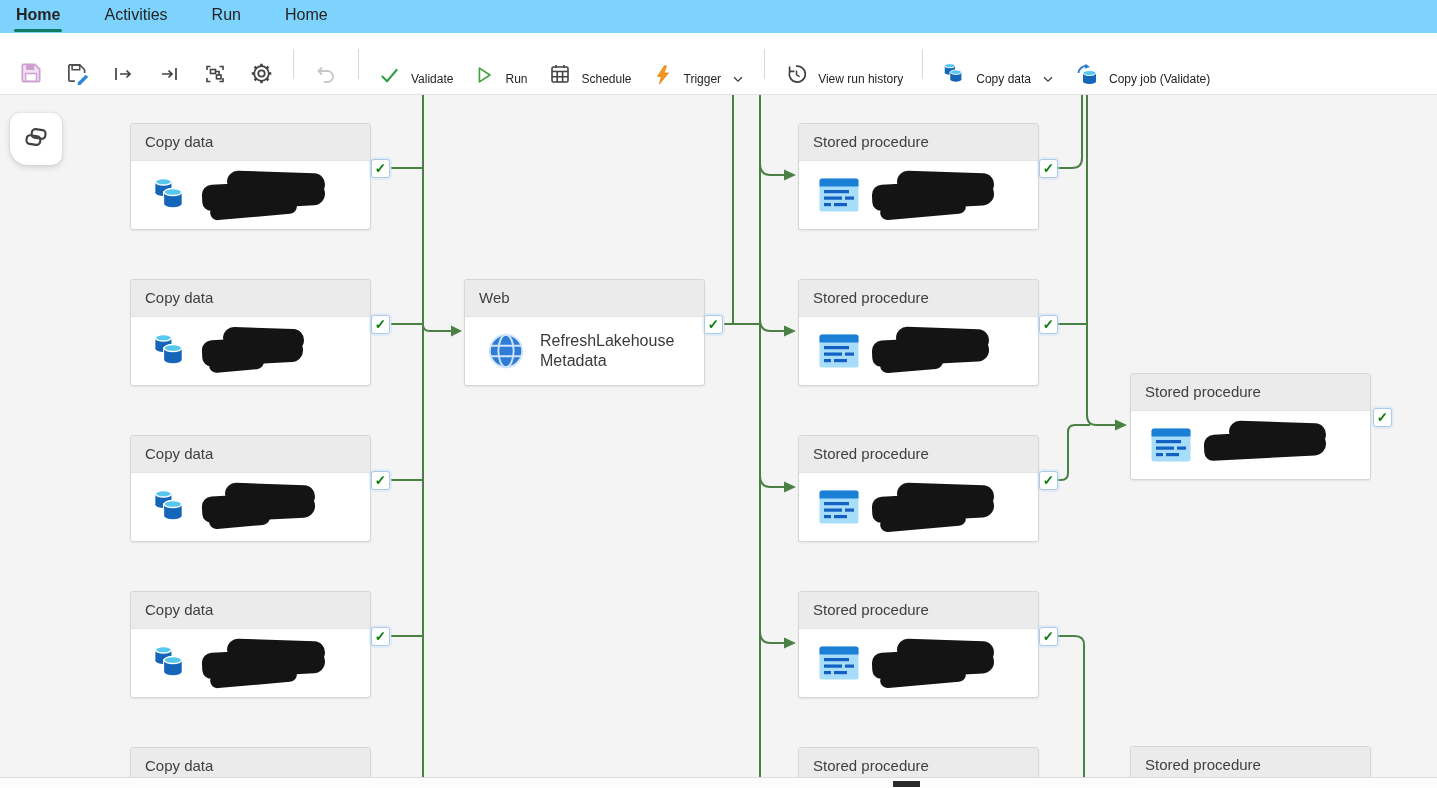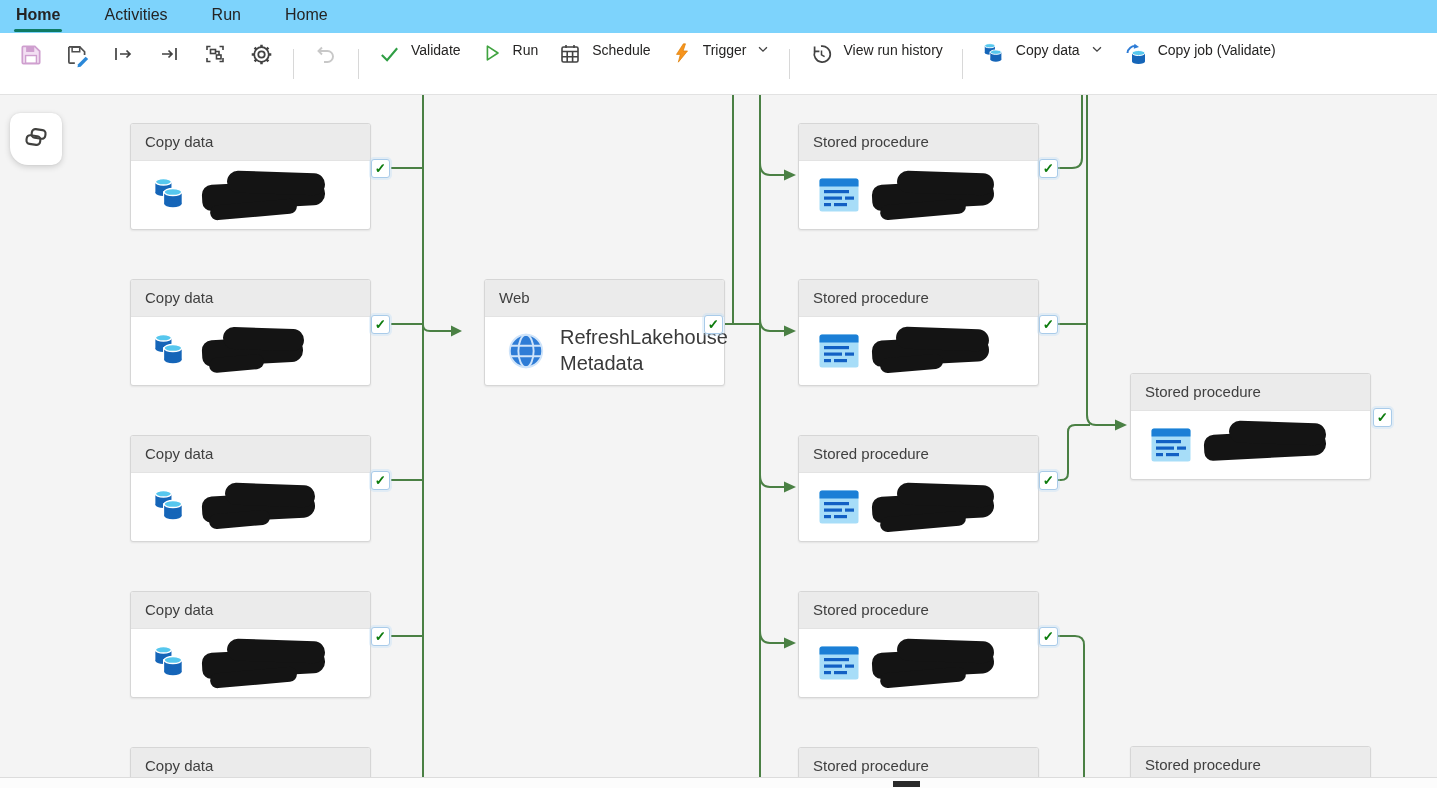"Validate" .tbtn { align-items: flex-start -> flex-end; font-size: 14px -> 12px }
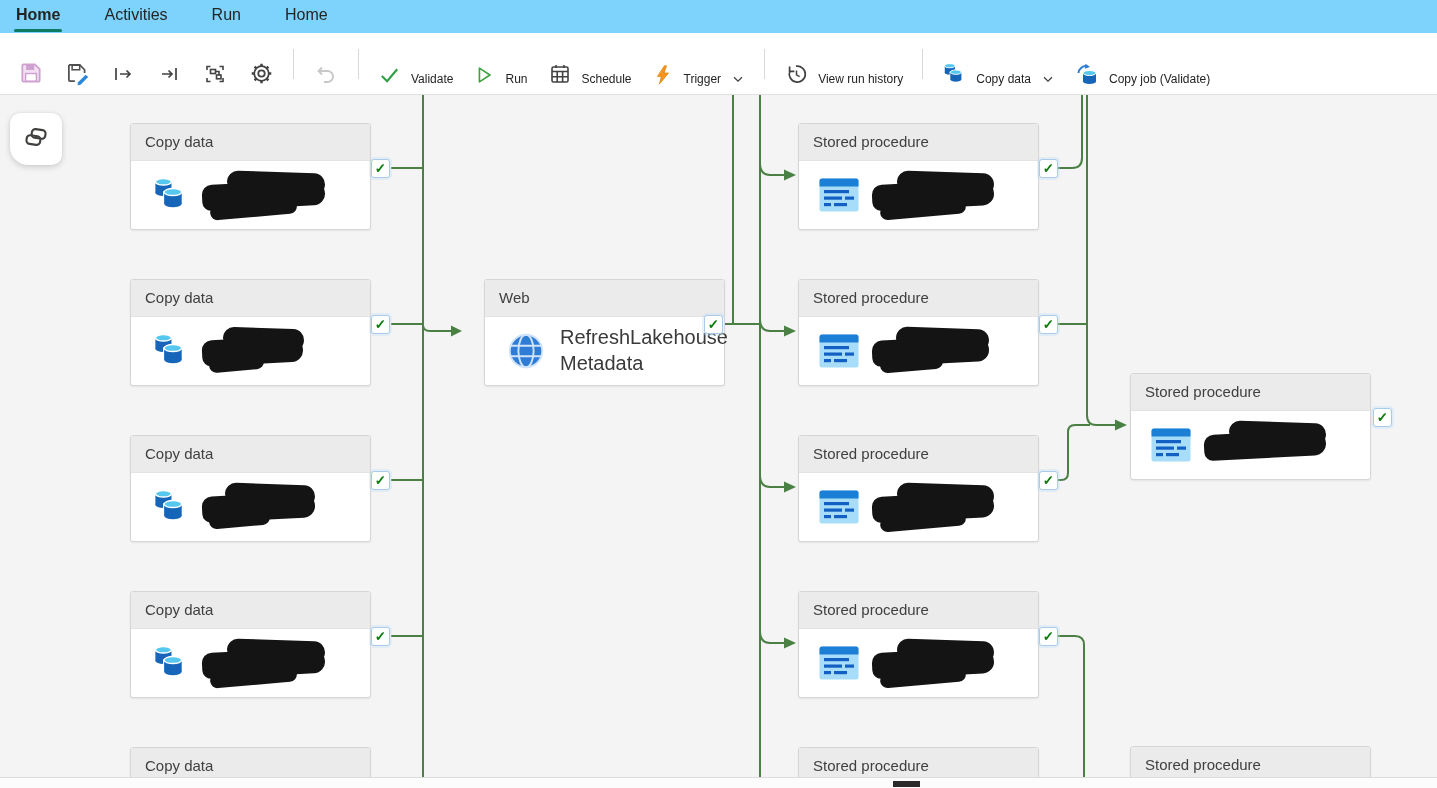"Web" div.node { left: 484px -> 464px }
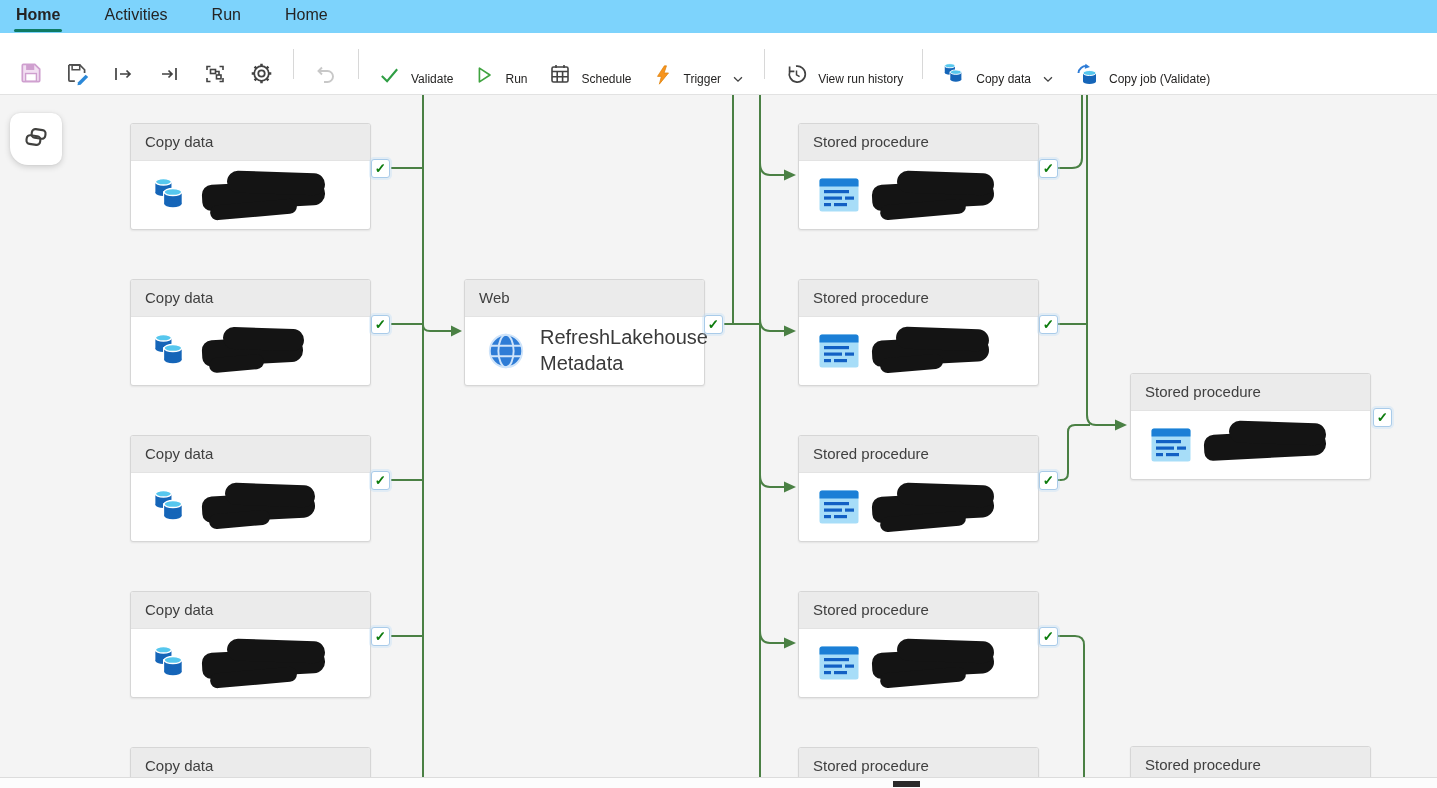"RefreshLakehouse Metadata" .webtitle { font-size: 20px -> 16px }
